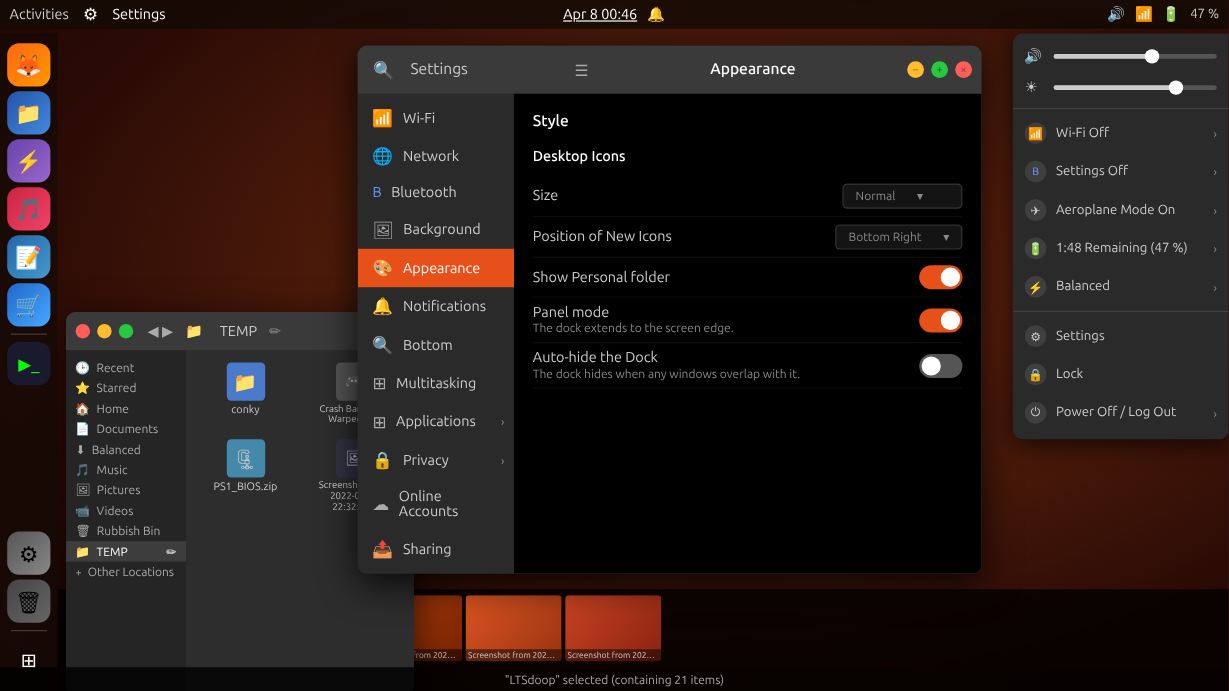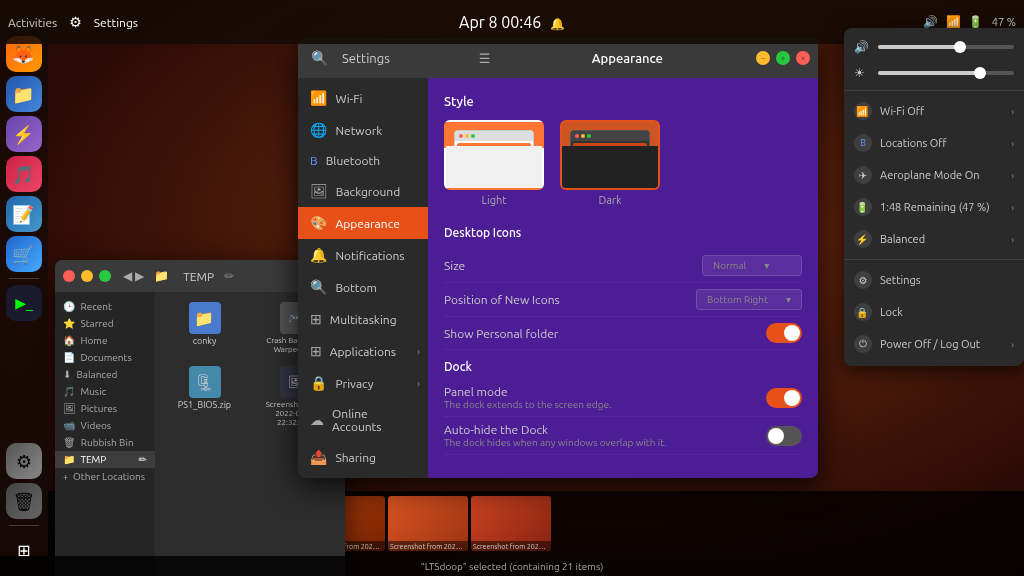"Activities" .topbar { height: 44px -> 24px }
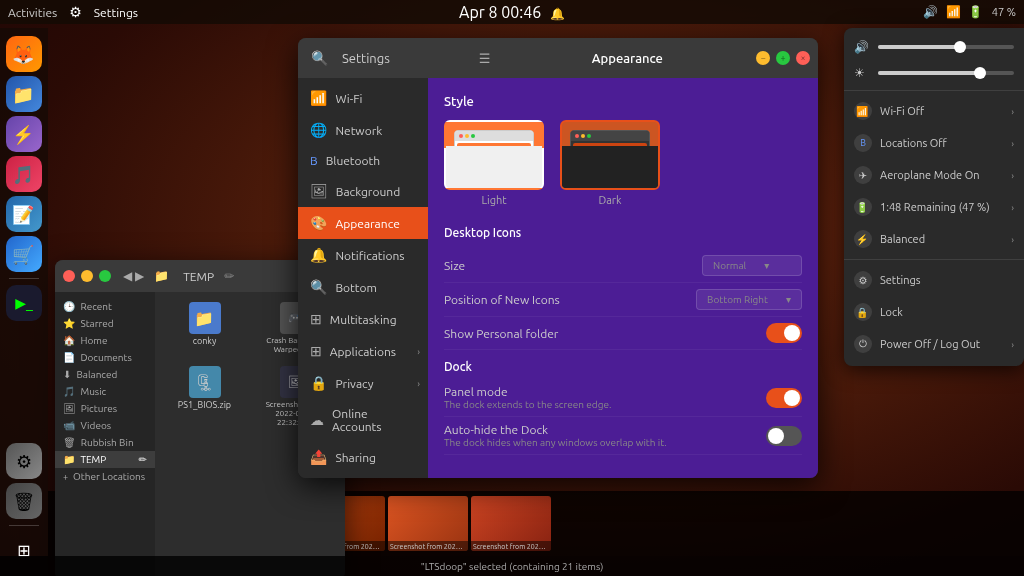"Apr 8 00:46" .topbar-time { font-size: 16px -> 12px; text-decoration: none -> underline }
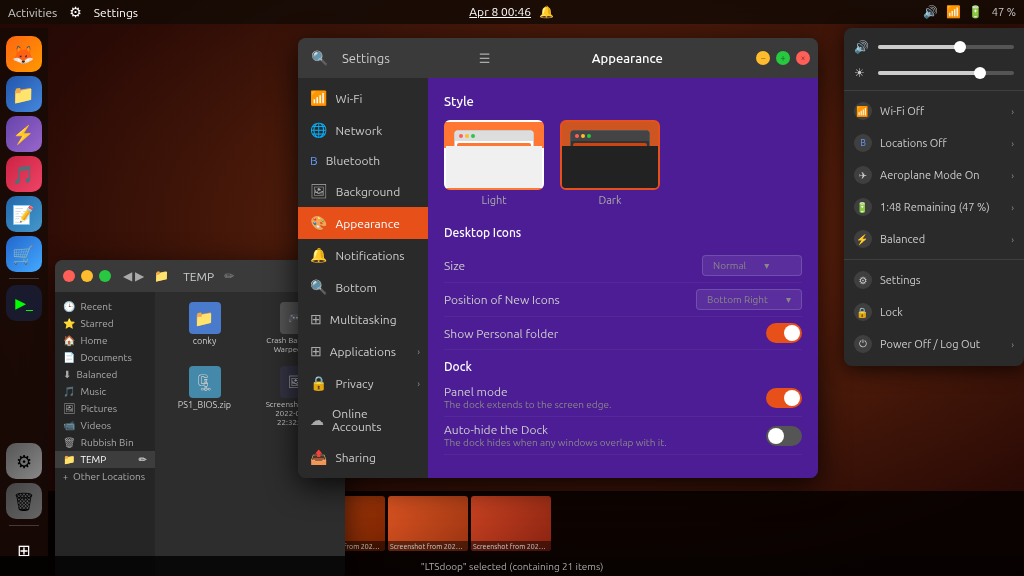"Style" .sw-right { background: #4c1d95 -> #000000 }
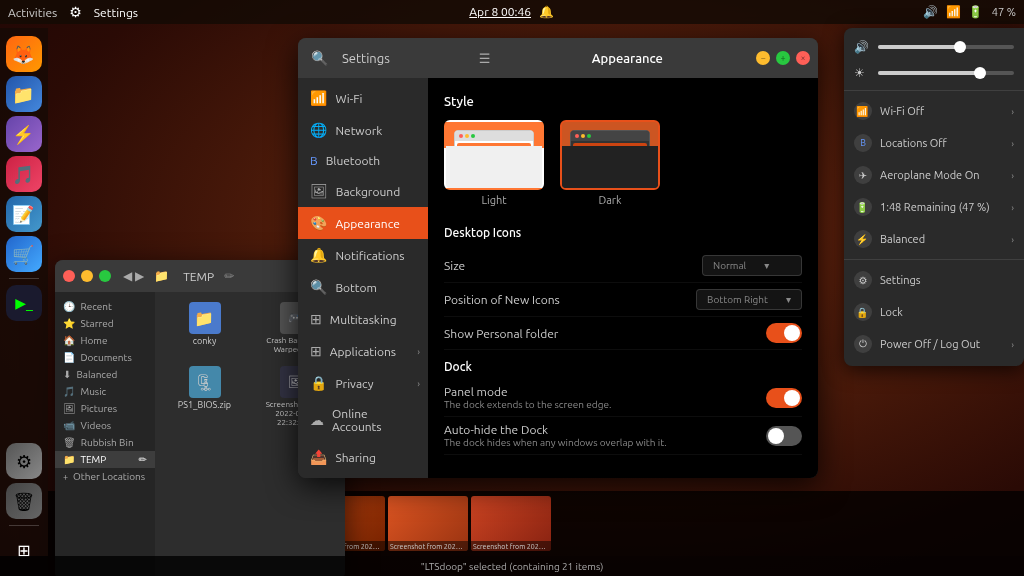"Locations Off" span { text: Locations -> Settings }
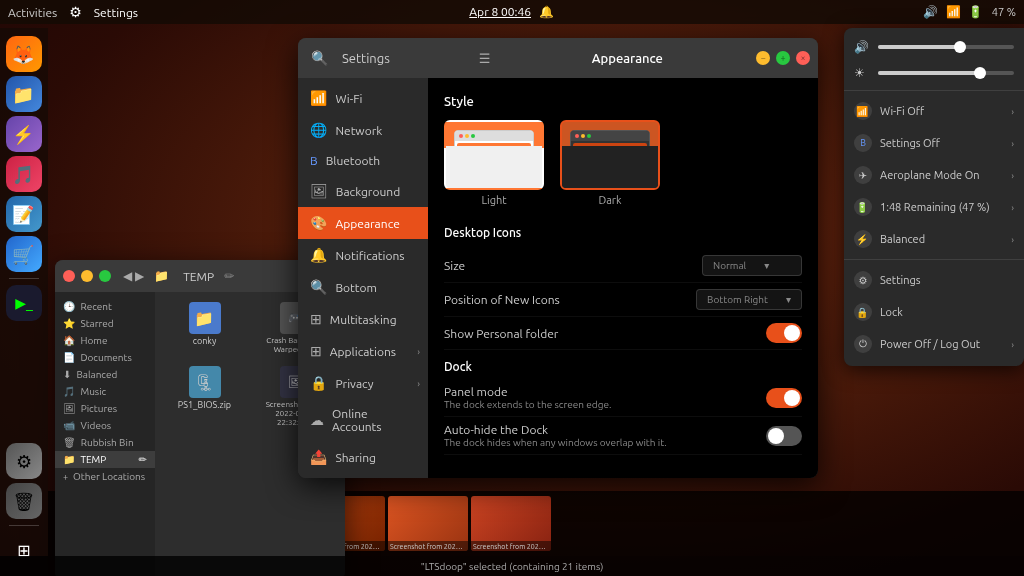"Light" div.style-options { html: <div> <div> <div> <div> <div> <div></div> <div></div> <div></div> </div> <div></div> </div> </div> <span>Light</span> </div> <div> <div> <div> <div> <div></div> <div></div> <div></div> </div> <div></div> </div> </div> <span>Dark</span> </div> </div> -> none }
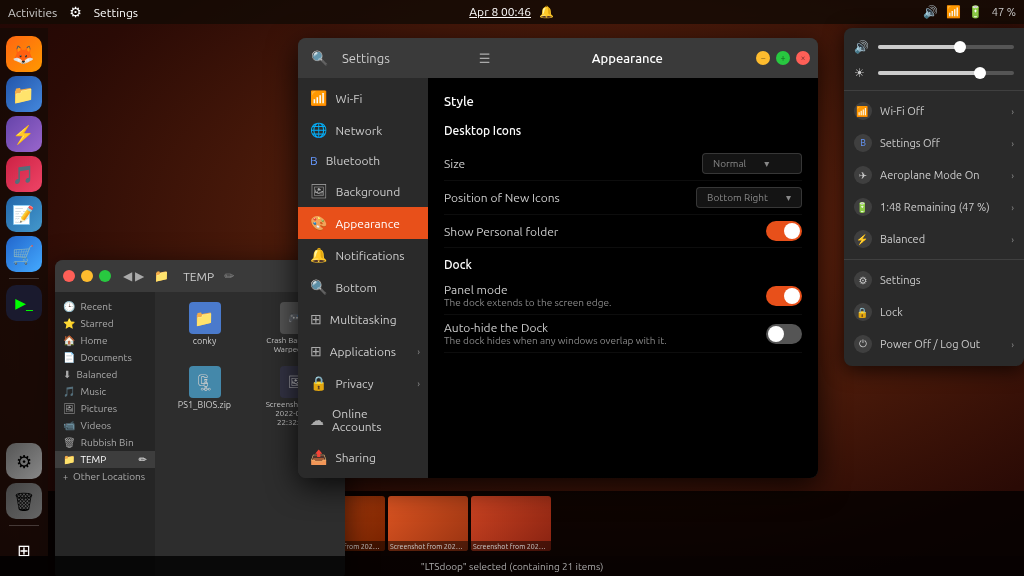"Dock" div.dock-section-label { html: <div>Dock</div> -> none }
